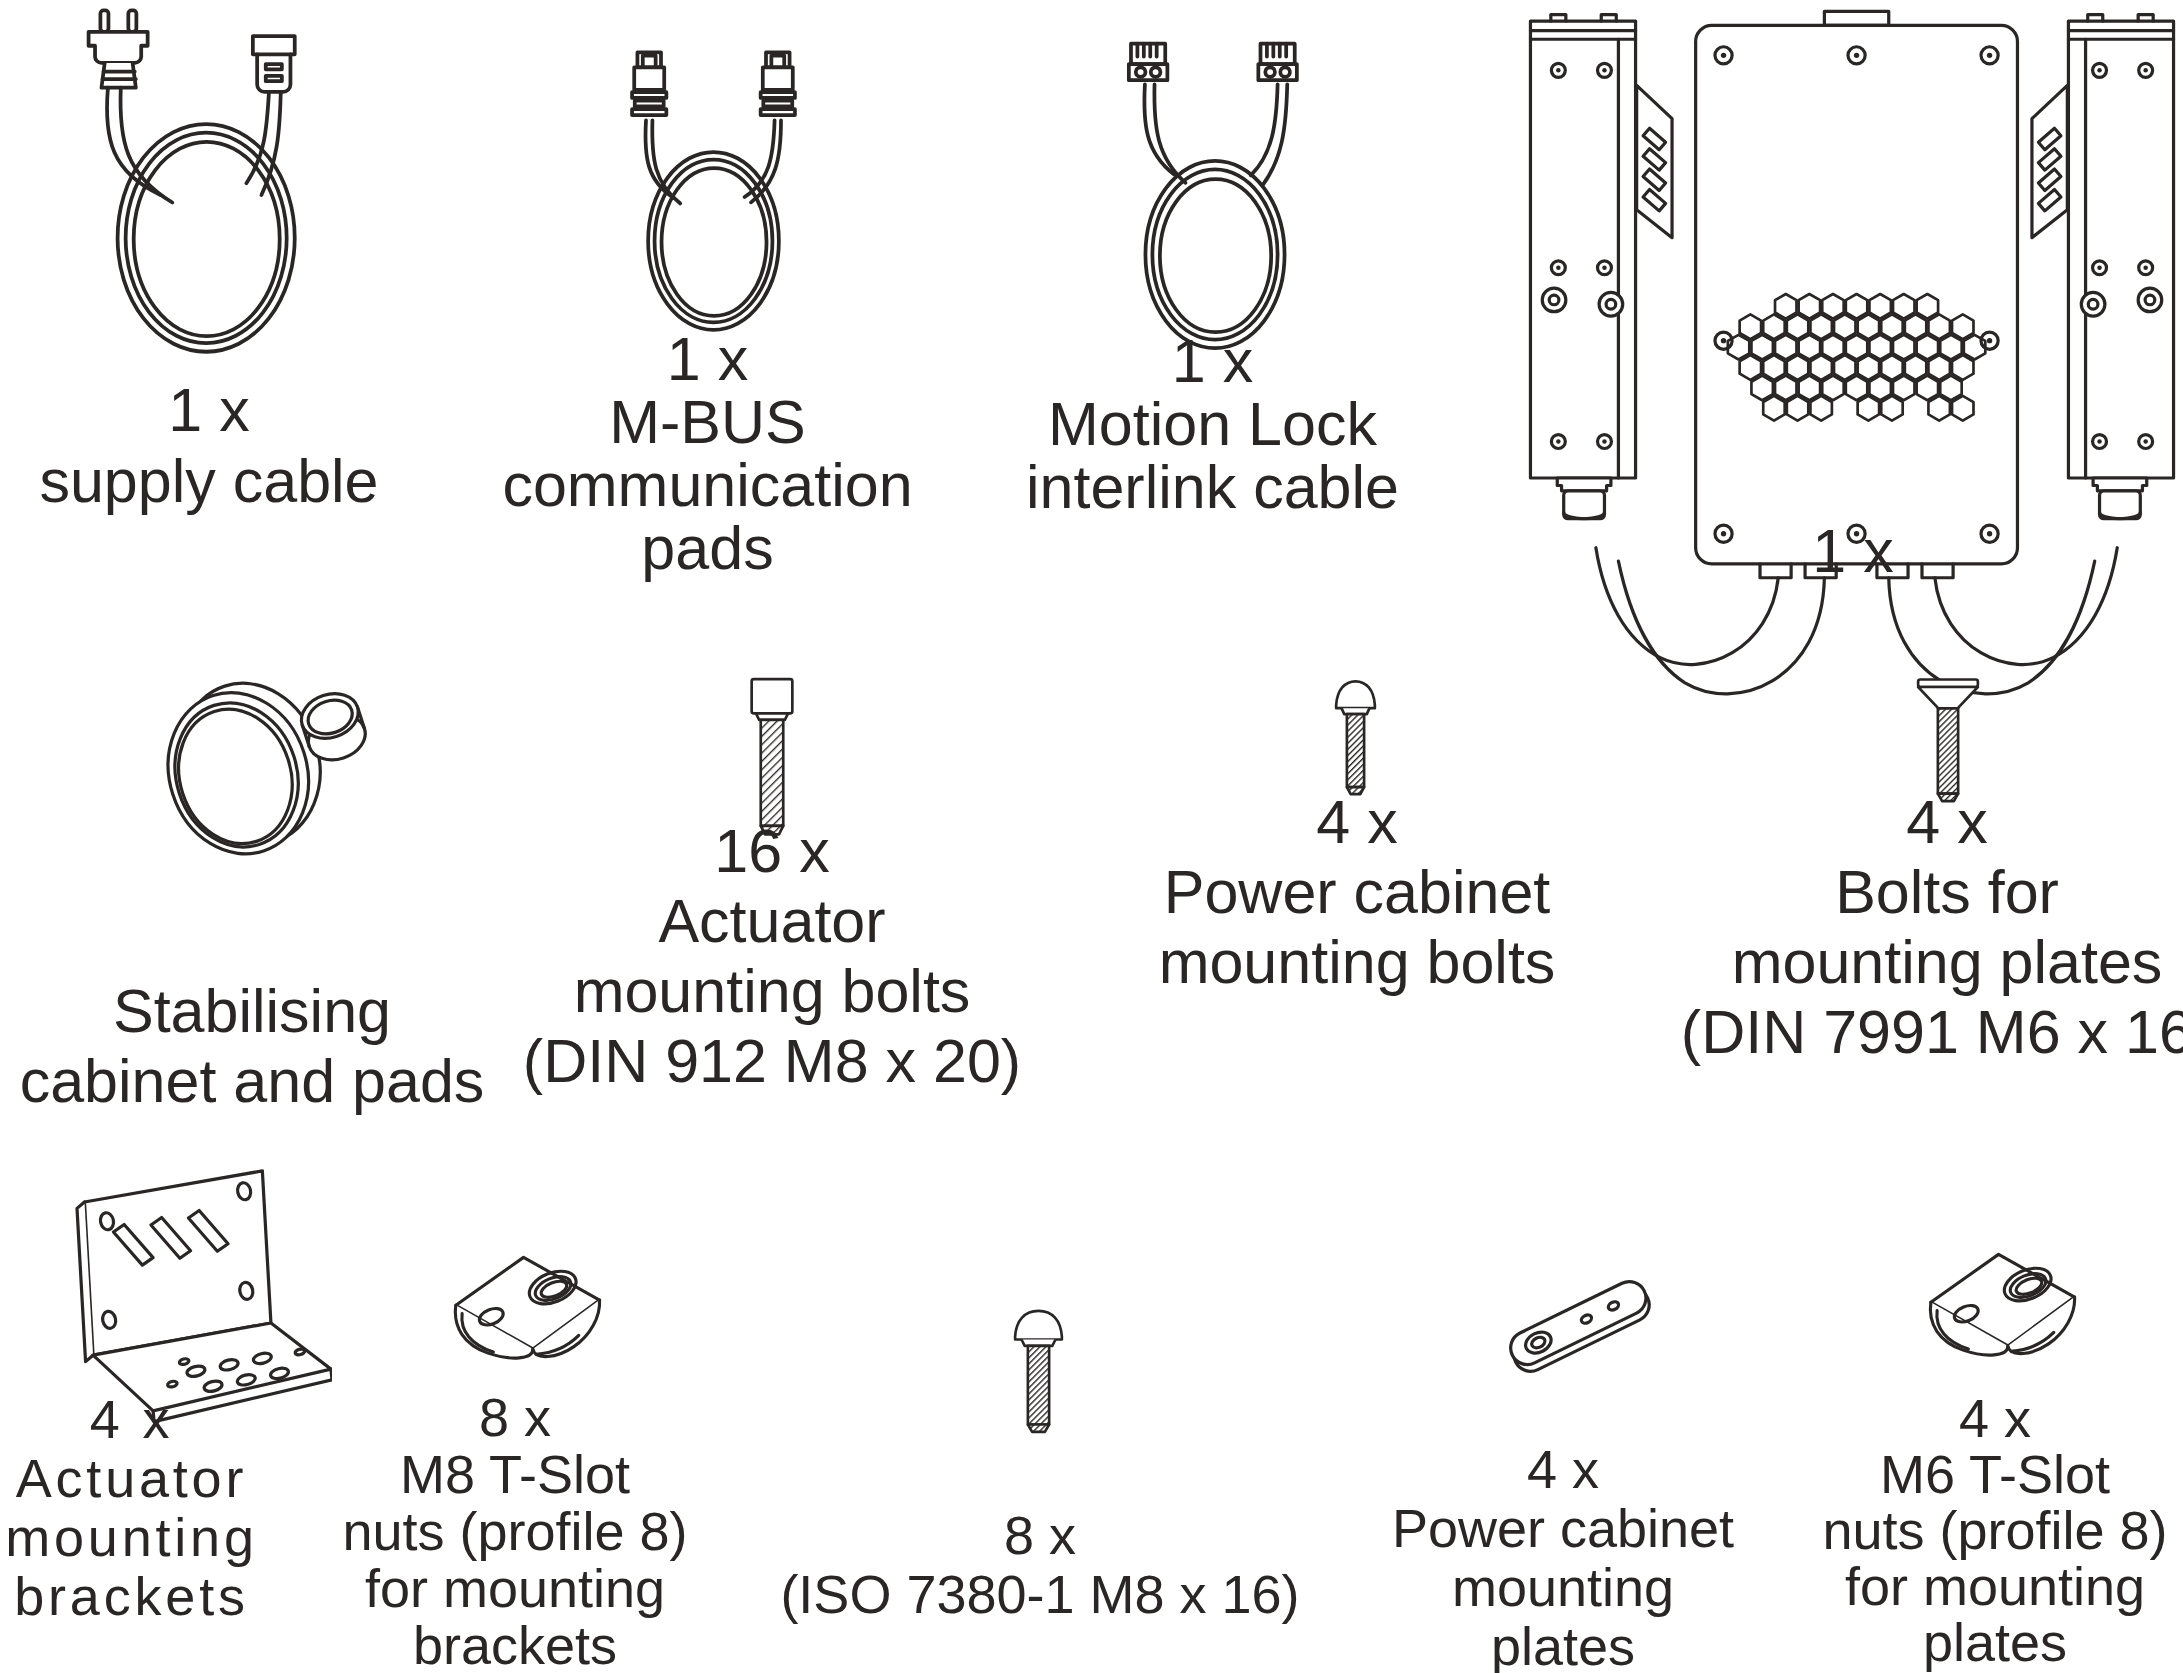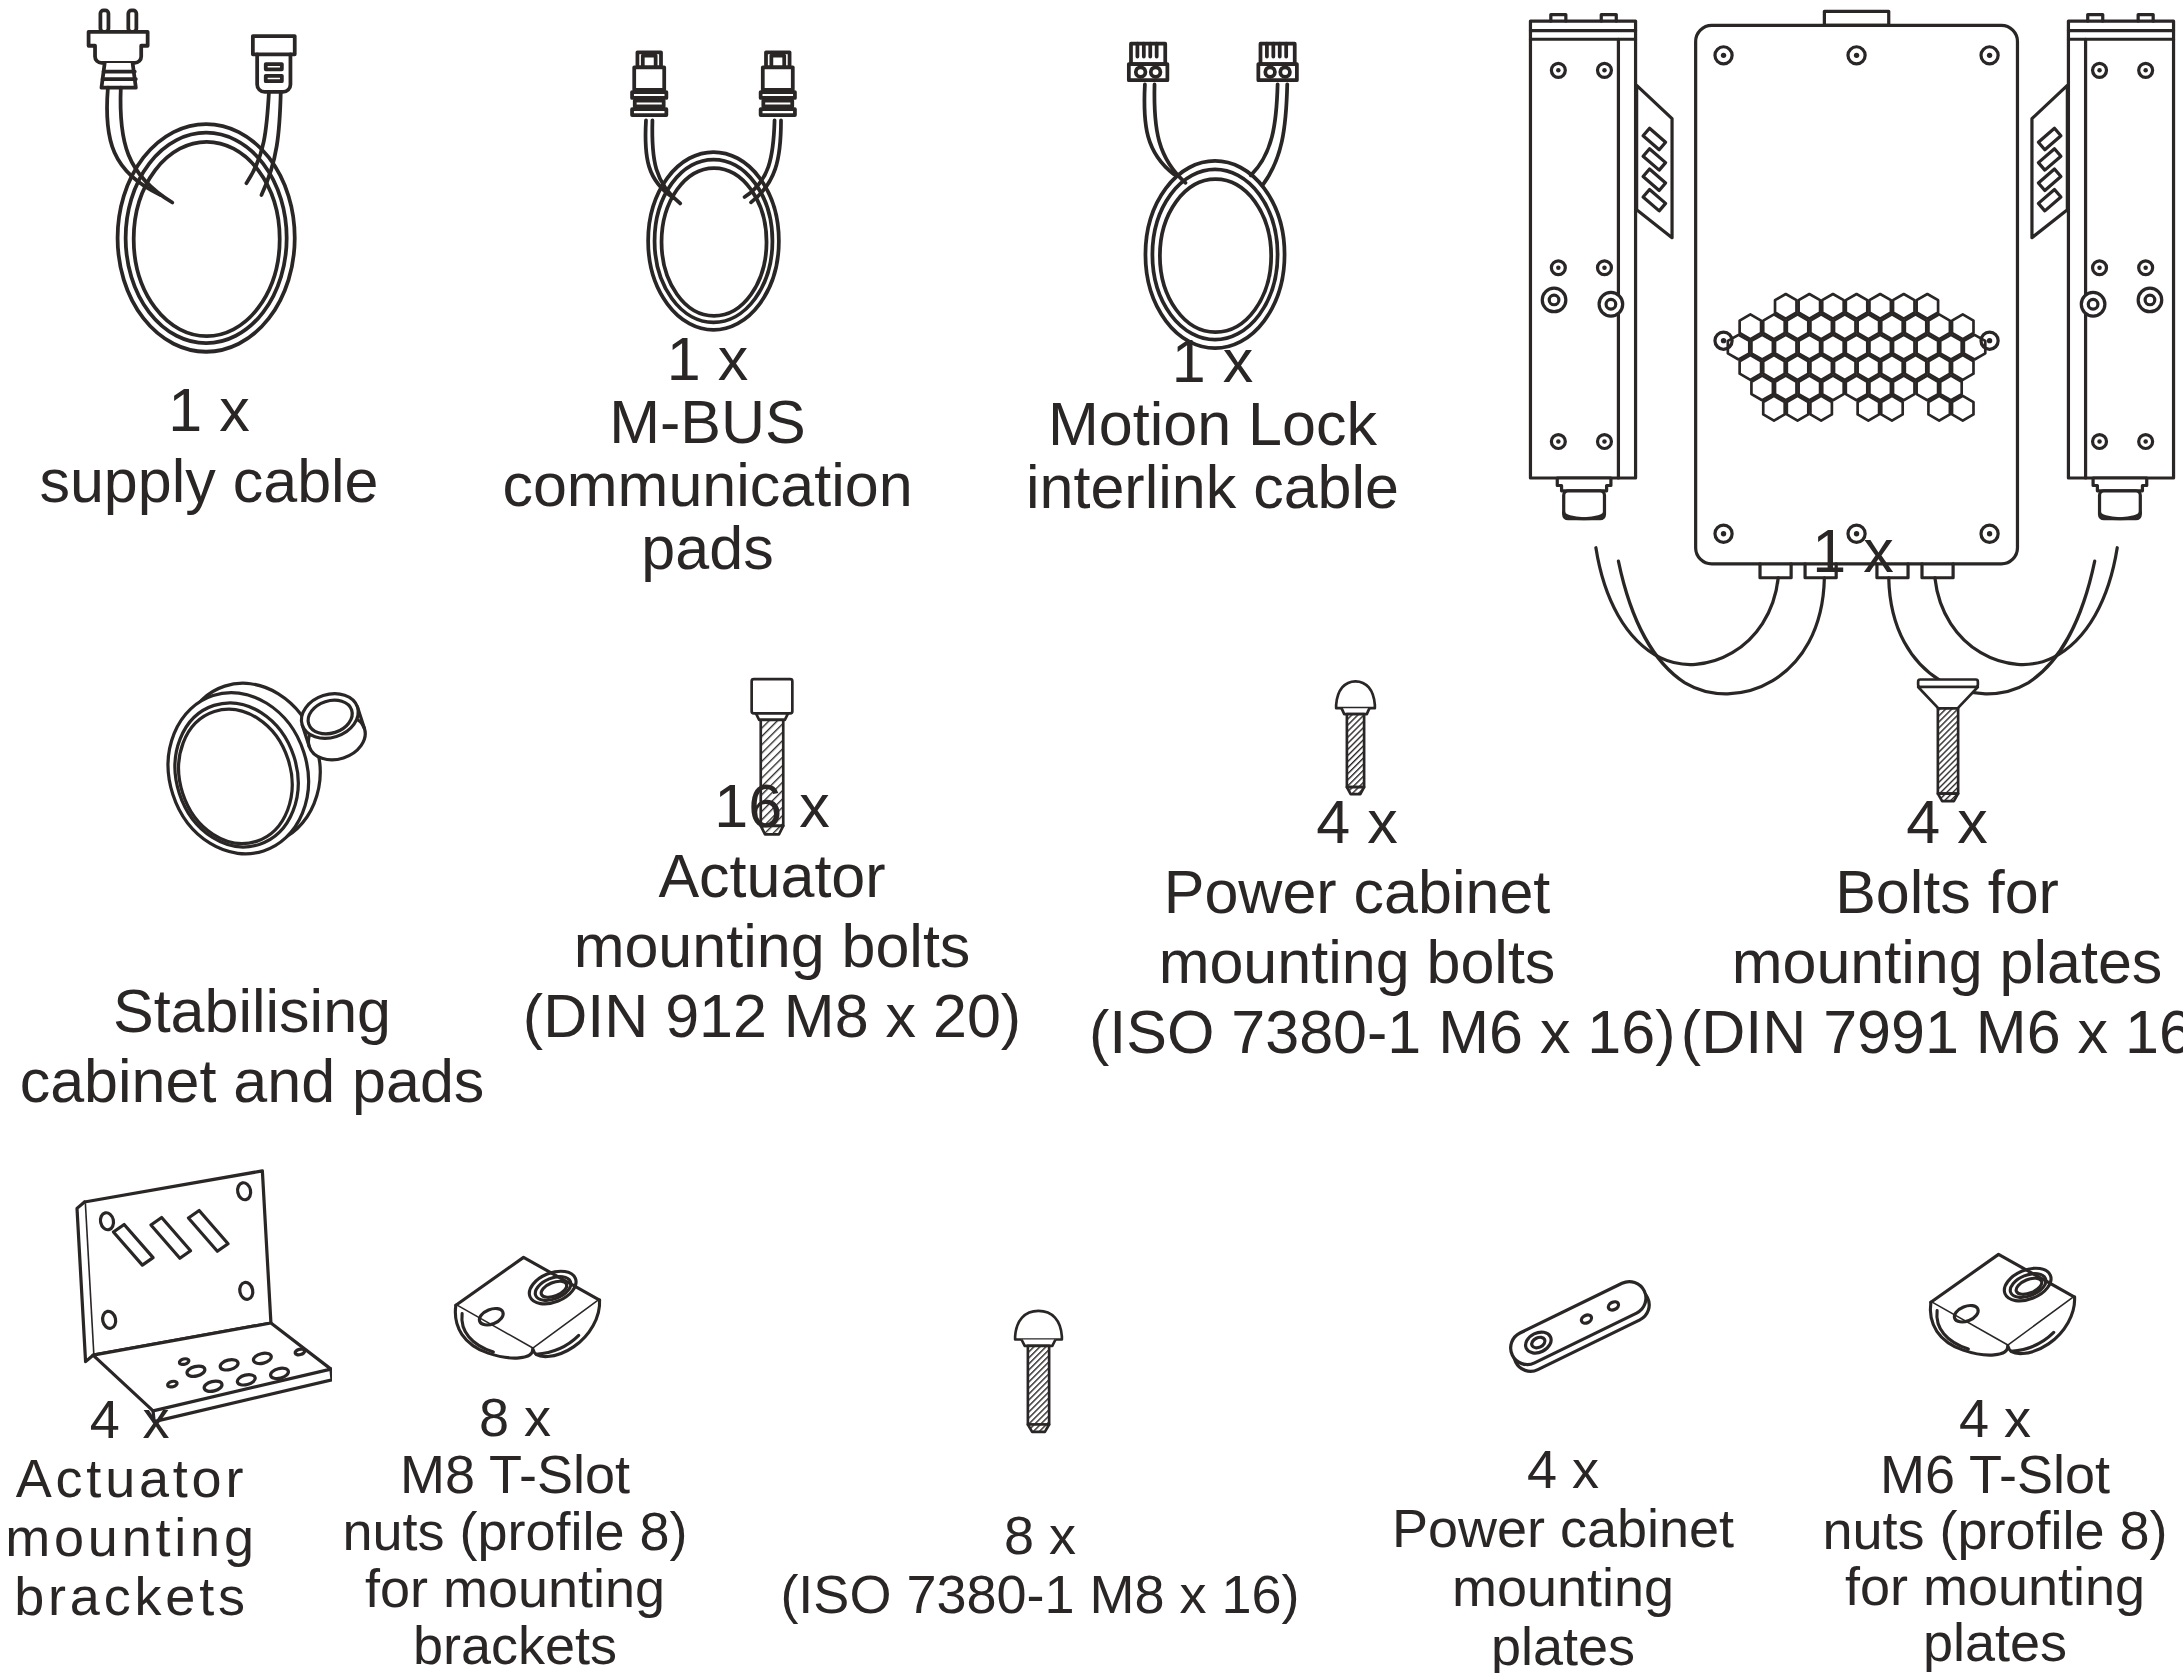"16 x" figcaption.cap { top: 771px -> 816px }
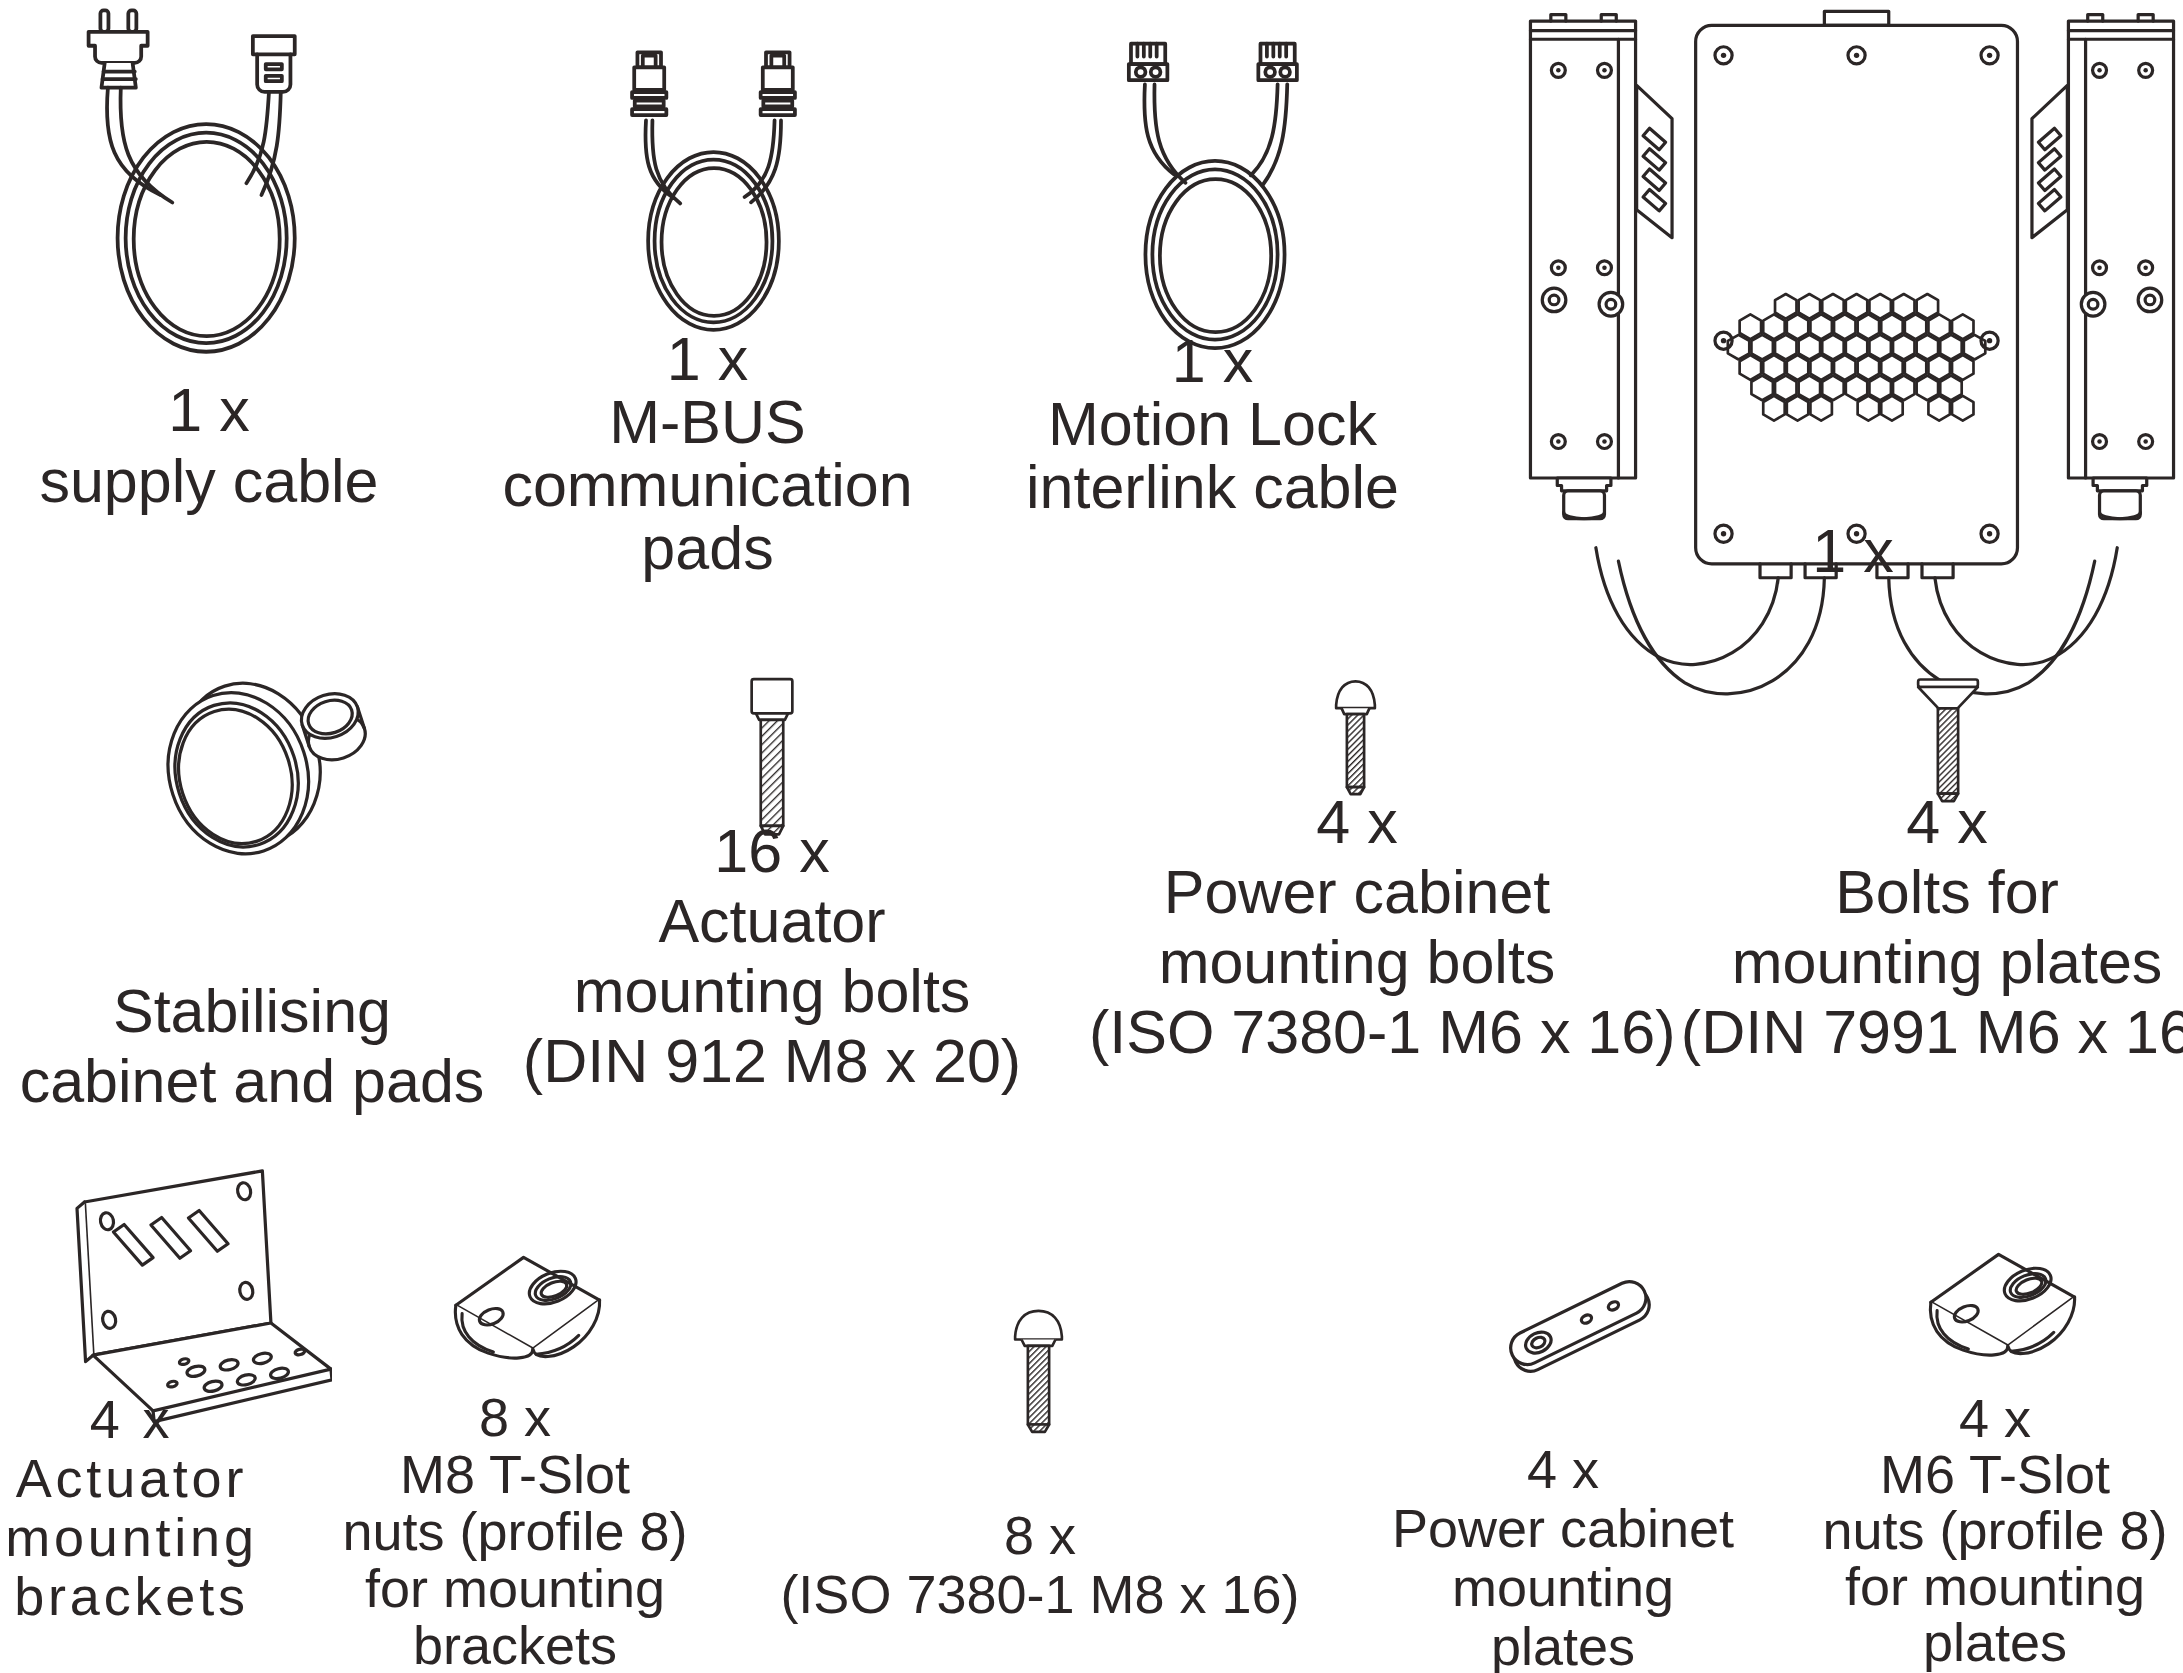"(ISO 7380-1 M6 x 16)" div { html: <div>(ISO 7380-1 M6 x 16)</div> -> none }
